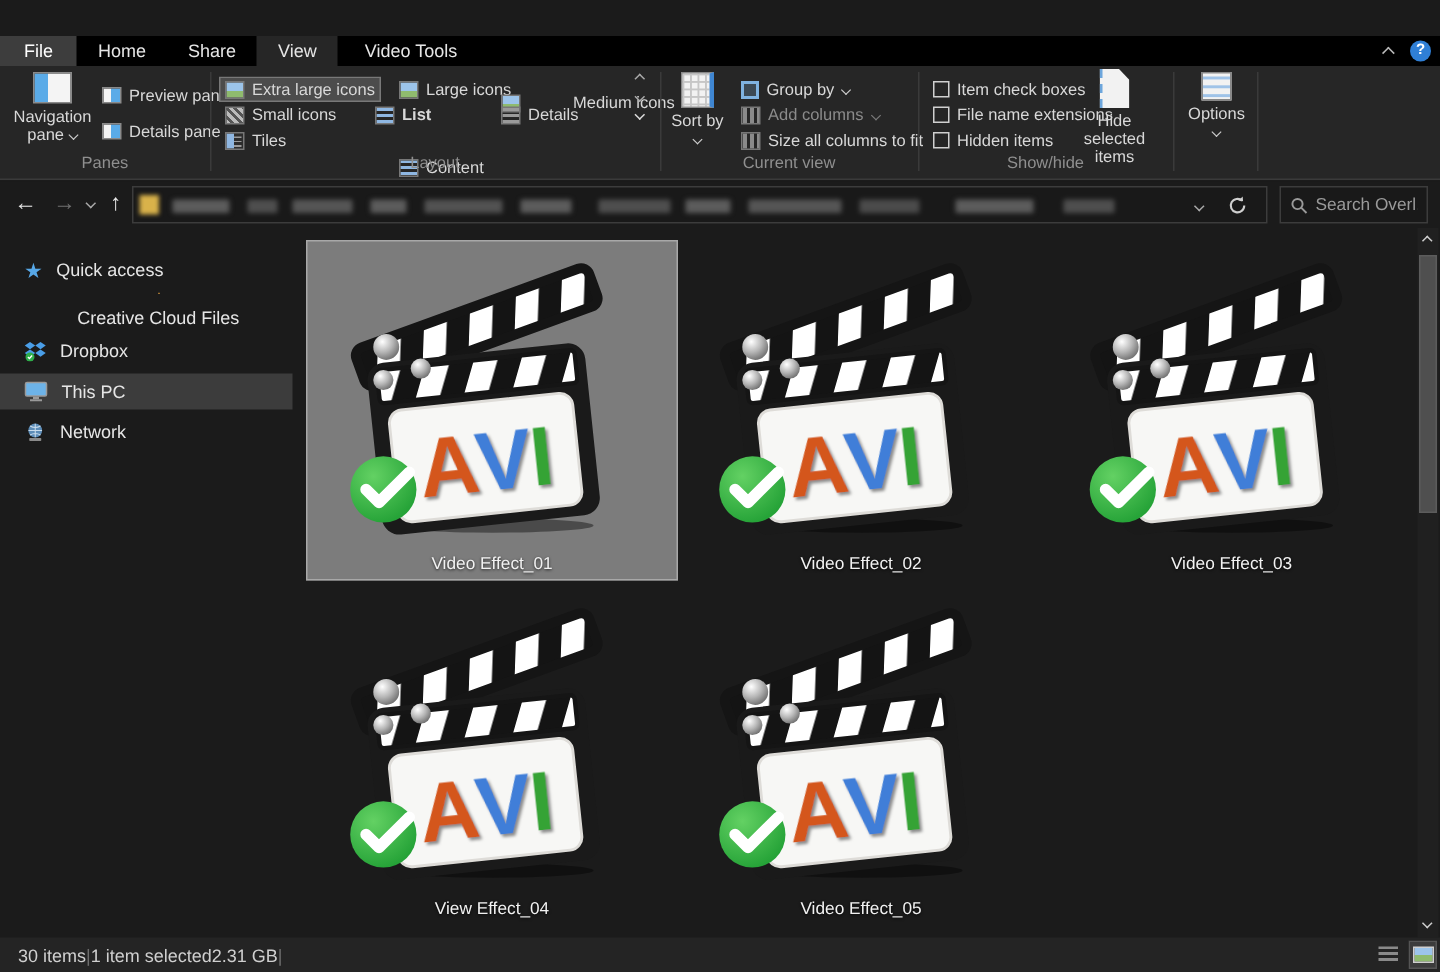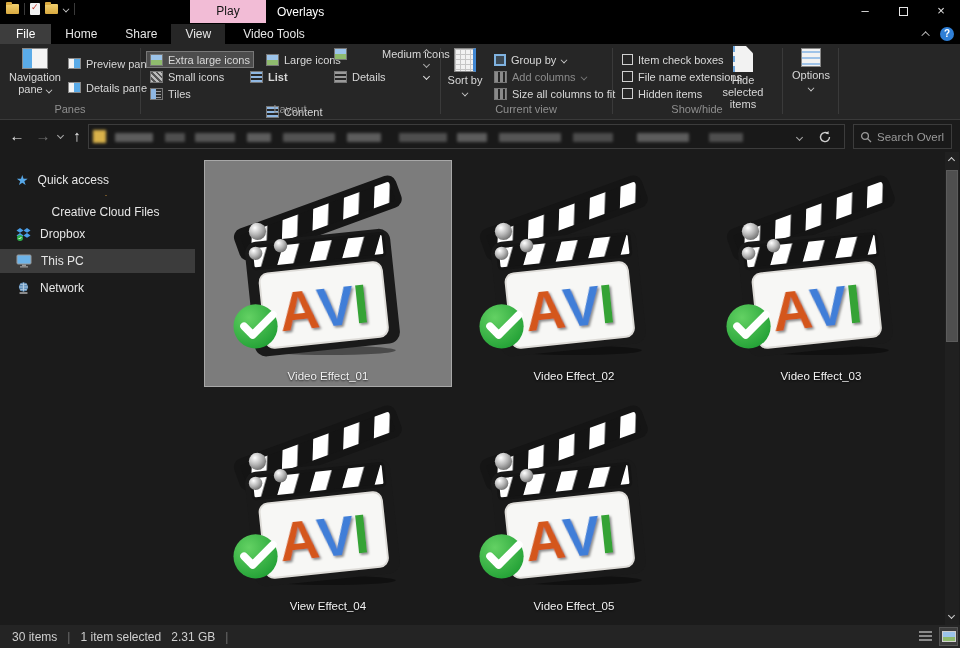"Play" div.titlebar { html: <div> <div> <span></span> <span></span> <span></span> <span></span> <span></span> <span></span> </div> <div>Play</div> <div>Overlays</div> <div> <div>–</div> <div><span></span></div> <div>×</div> </div> </div> -> none }
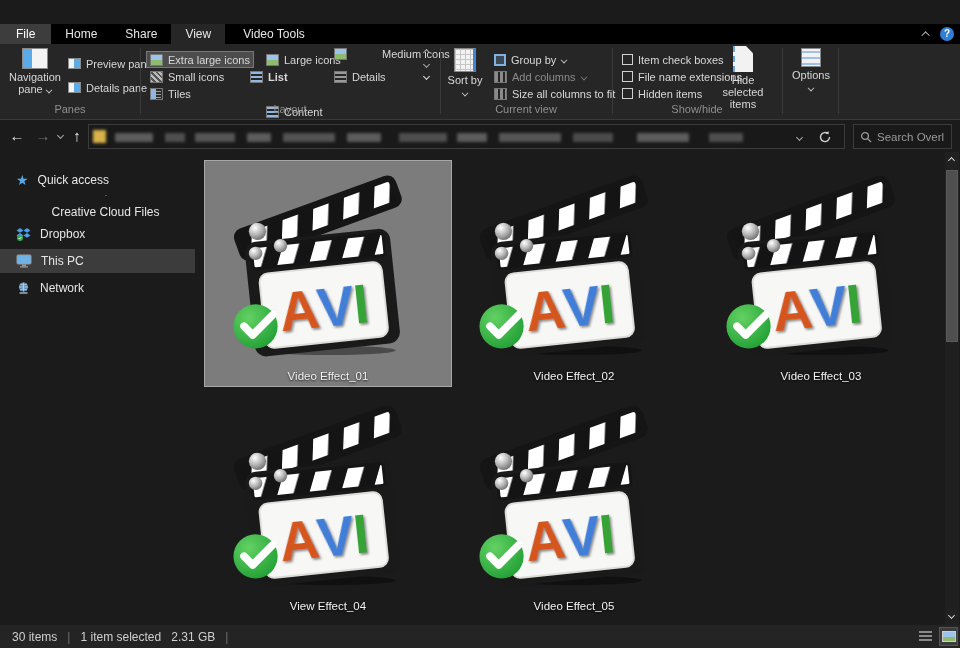"Medium icons" div.rrow { top: 1px -> 16px }
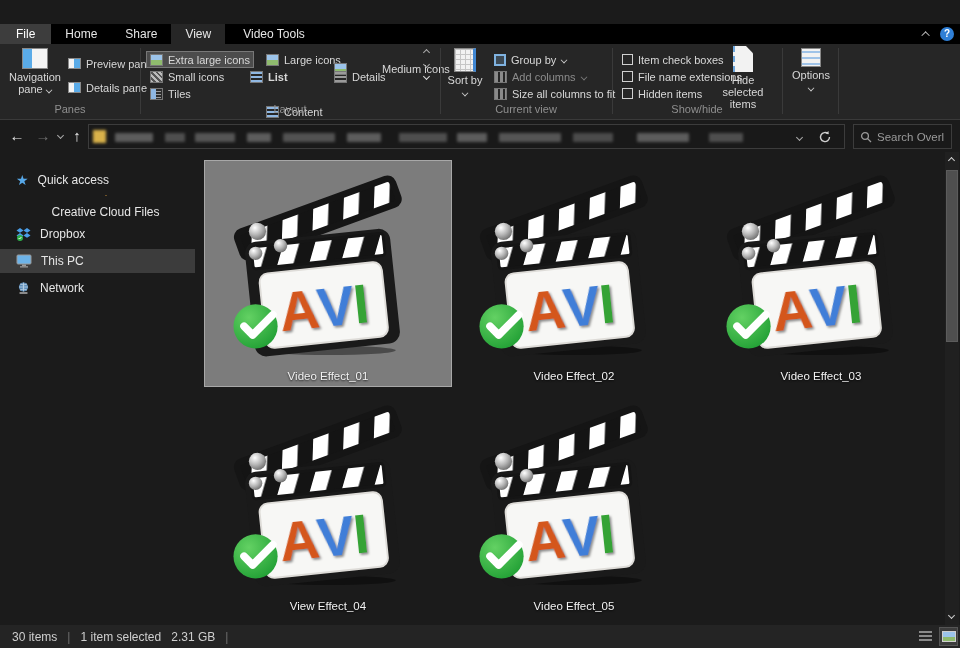"30 items" .statusbar { gap: 10px -> none }
